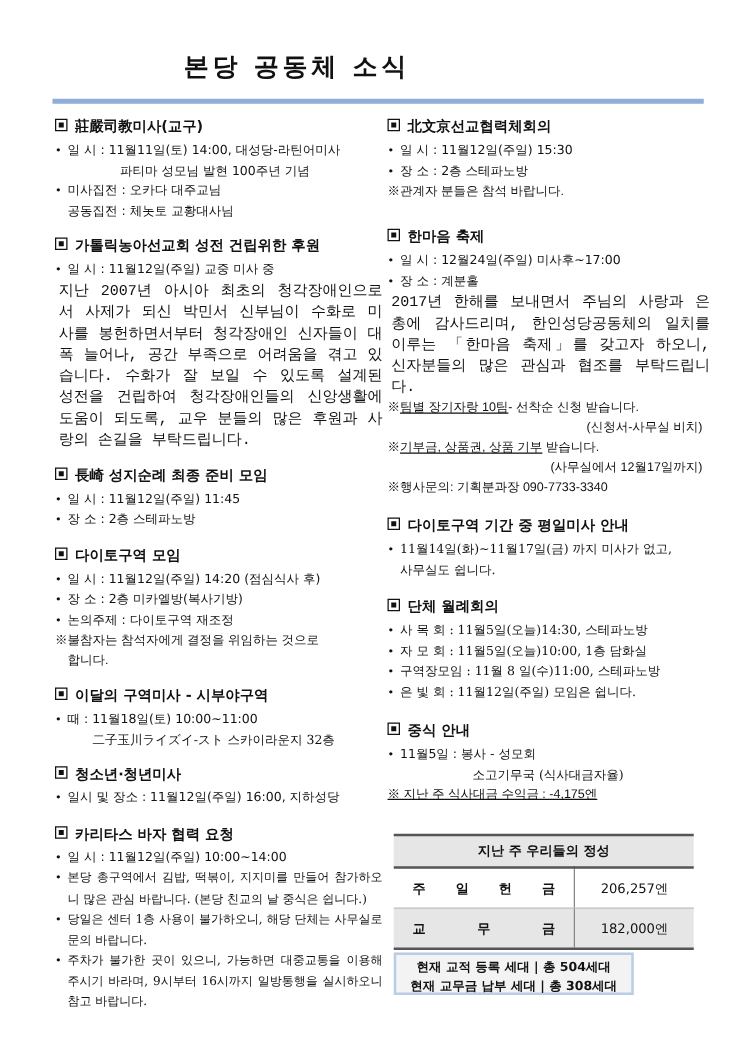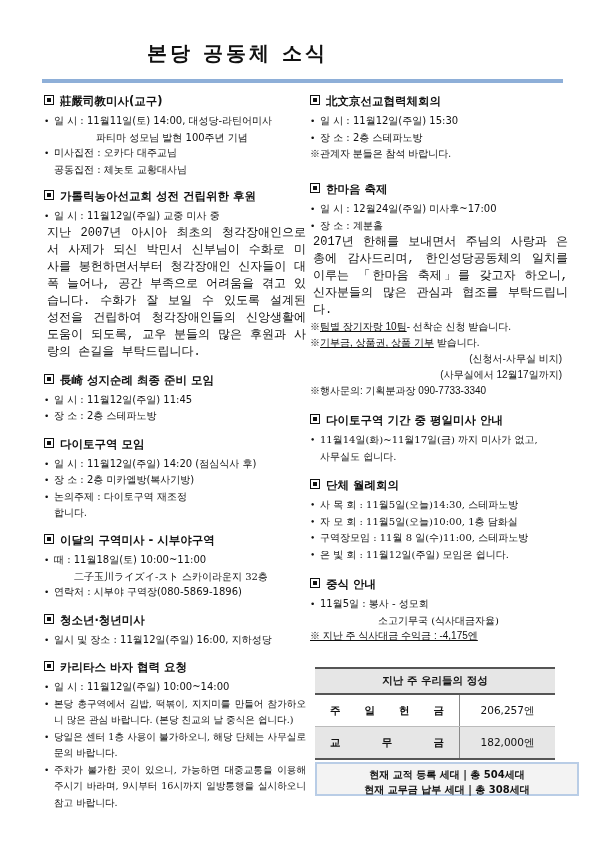"※기부금, 상품권, 상품 기부 받습니다." div.note { order: before "(신청서-사무실 비치)" -> after "(신청서-사무실 비치)" }
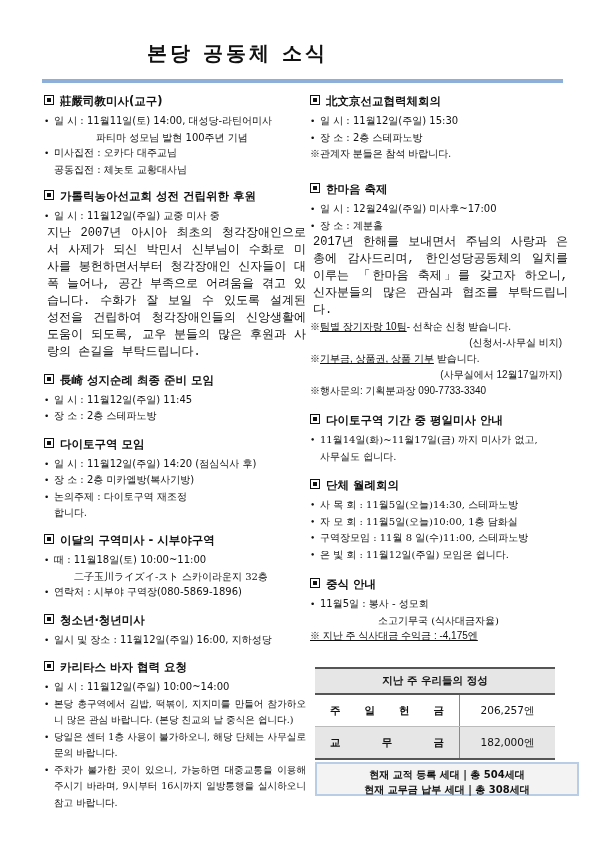"※불참자는 참석자에게 결정을 위임하는 것으로" div.note { html: none -> <div>※불참자는 참석자에게 결정을 위임하는 것으로</div> }
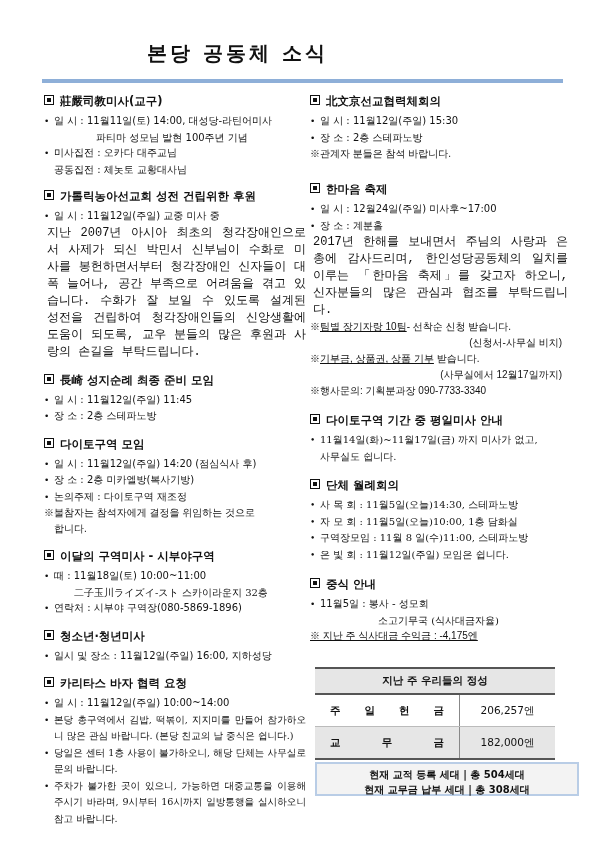"연락처 : 시부야 구역장(080-5869-1896)" div.line { html: <div>연락처 : 시부야 구역장(080-5869-1896)</div> -> none }
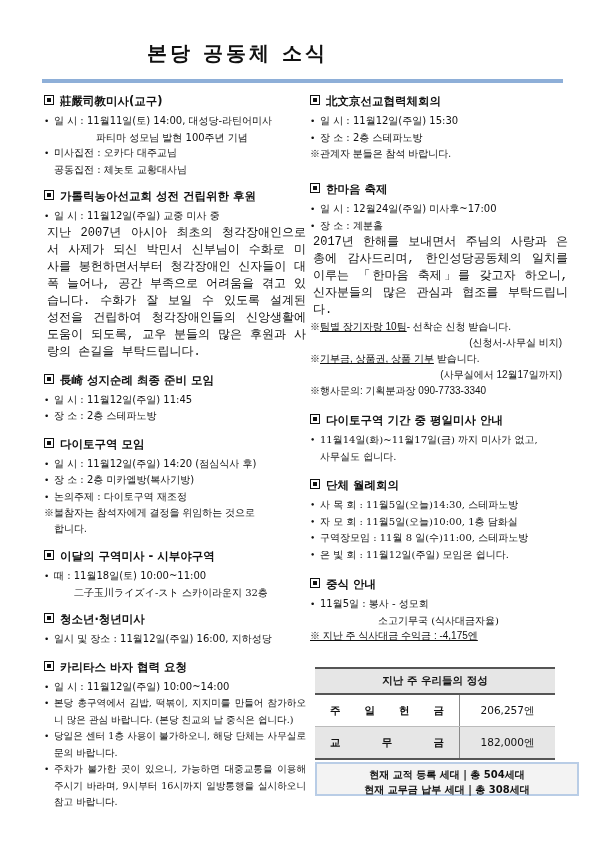"현재 교적 등록 세대 |" .household { width: 264px -> 192px }
